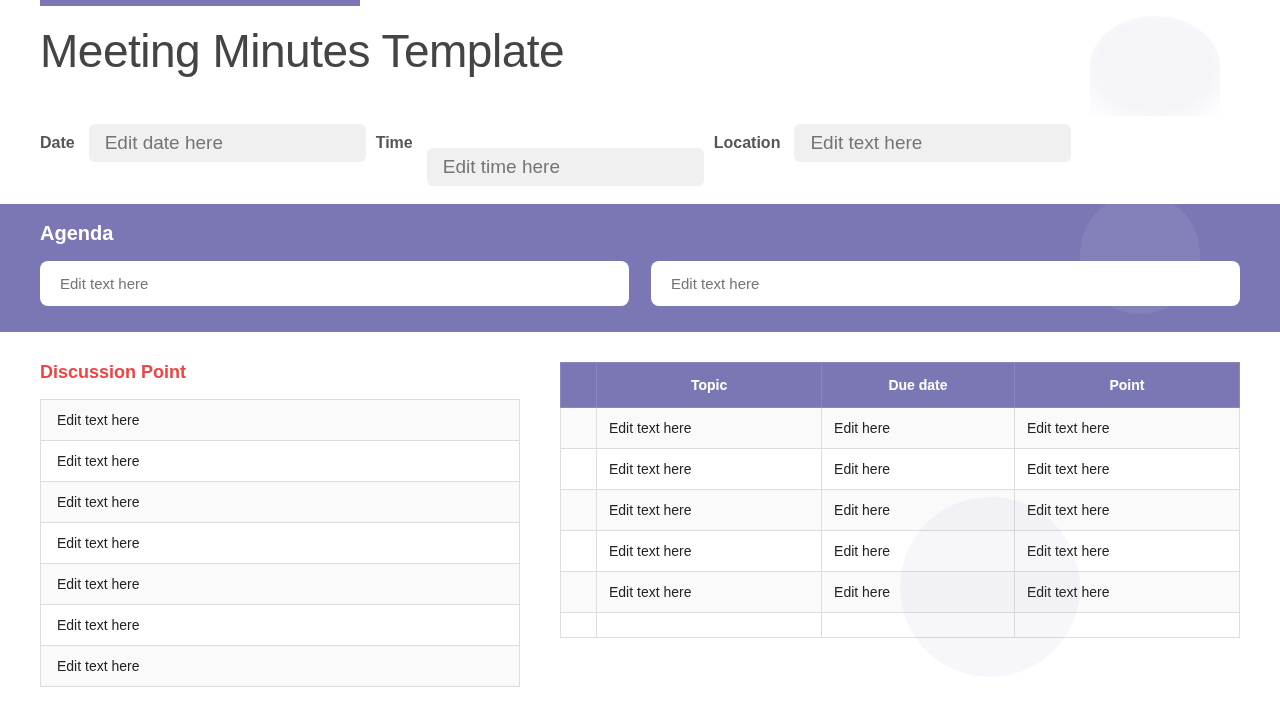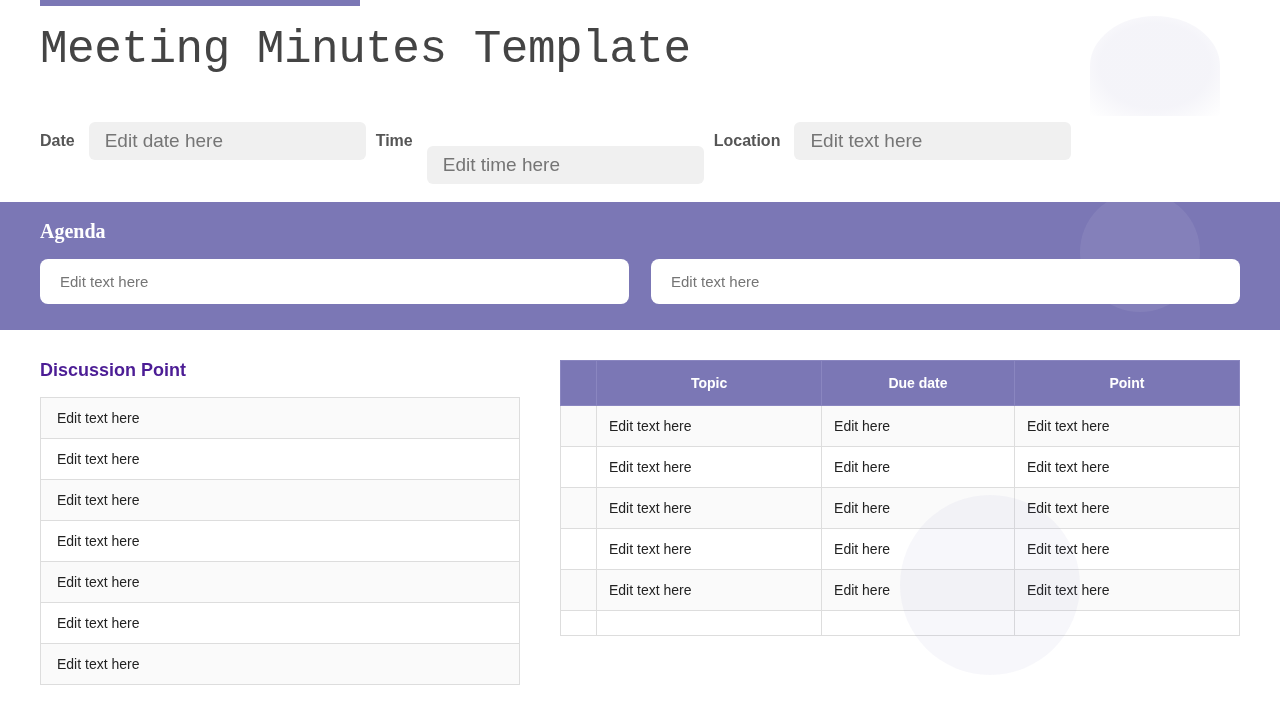"Meeting Minutes Template" .page-title { font-family: Liberation Mono, monospace -> none }
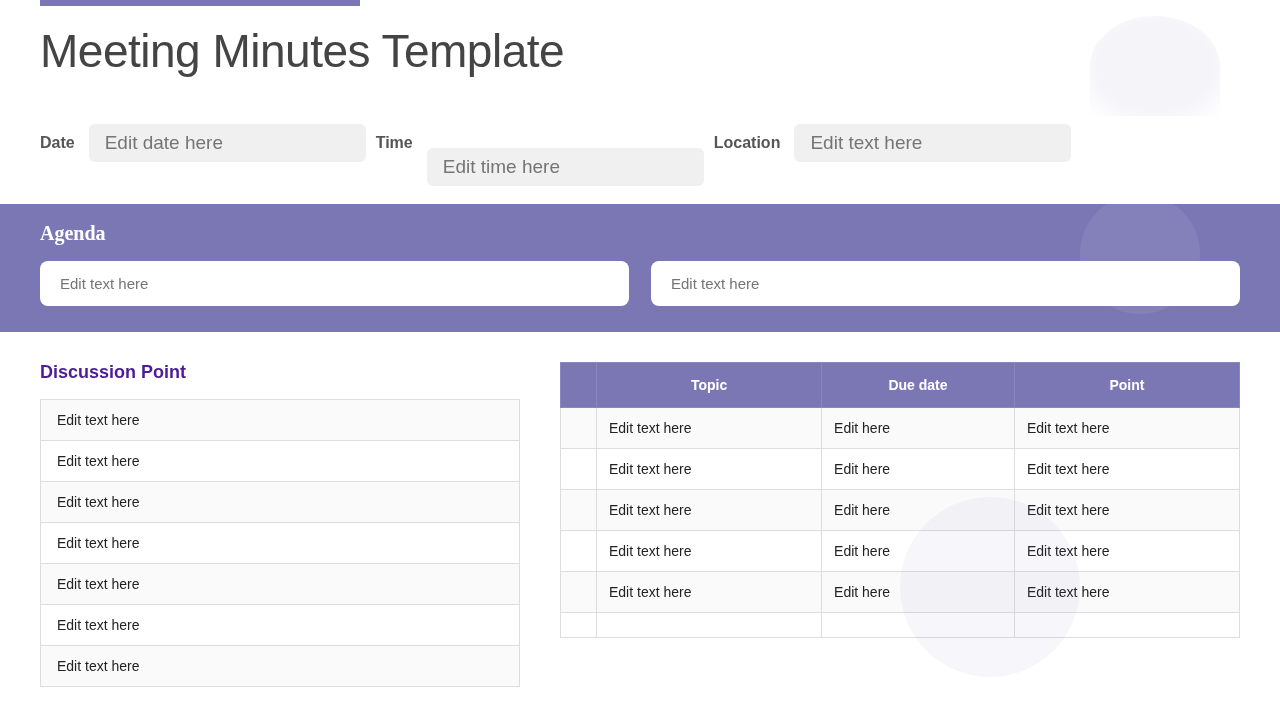"Agenda" .agenda-title { font-family: Liberation Serif, serif -> none }
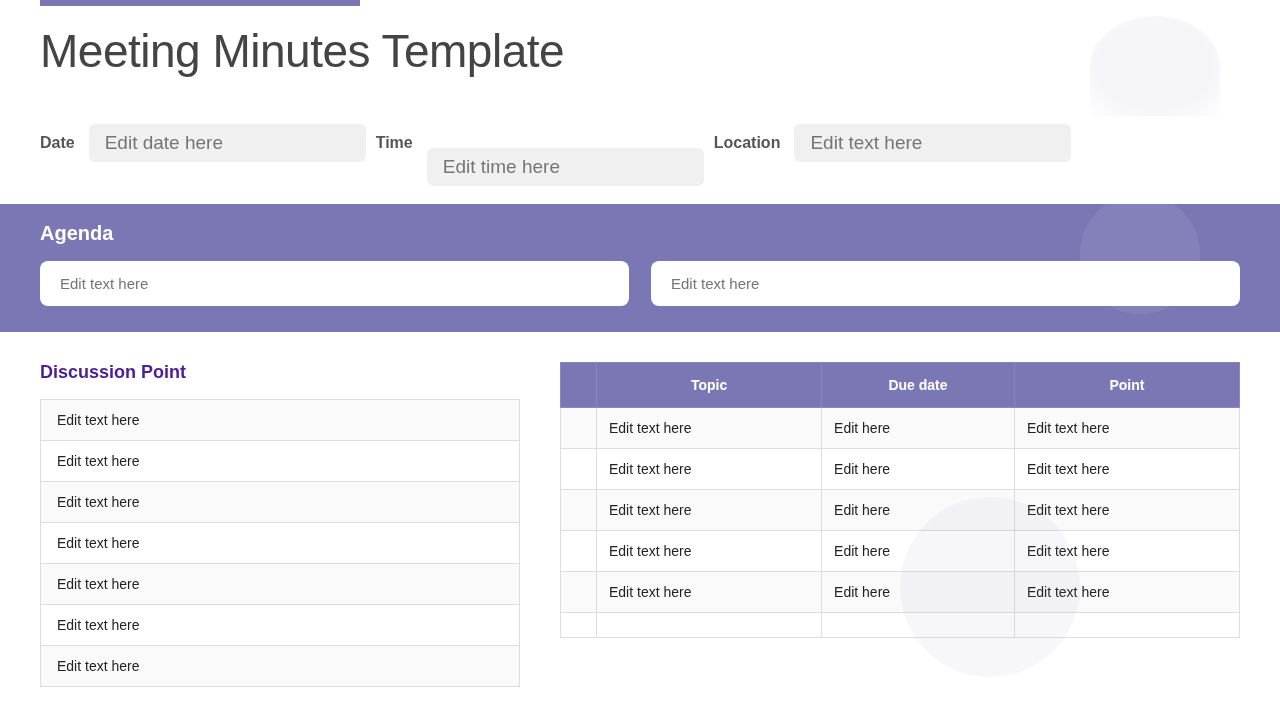"Discussion Point" .section-title { color: #4c1d95 -> #ef4444 }
